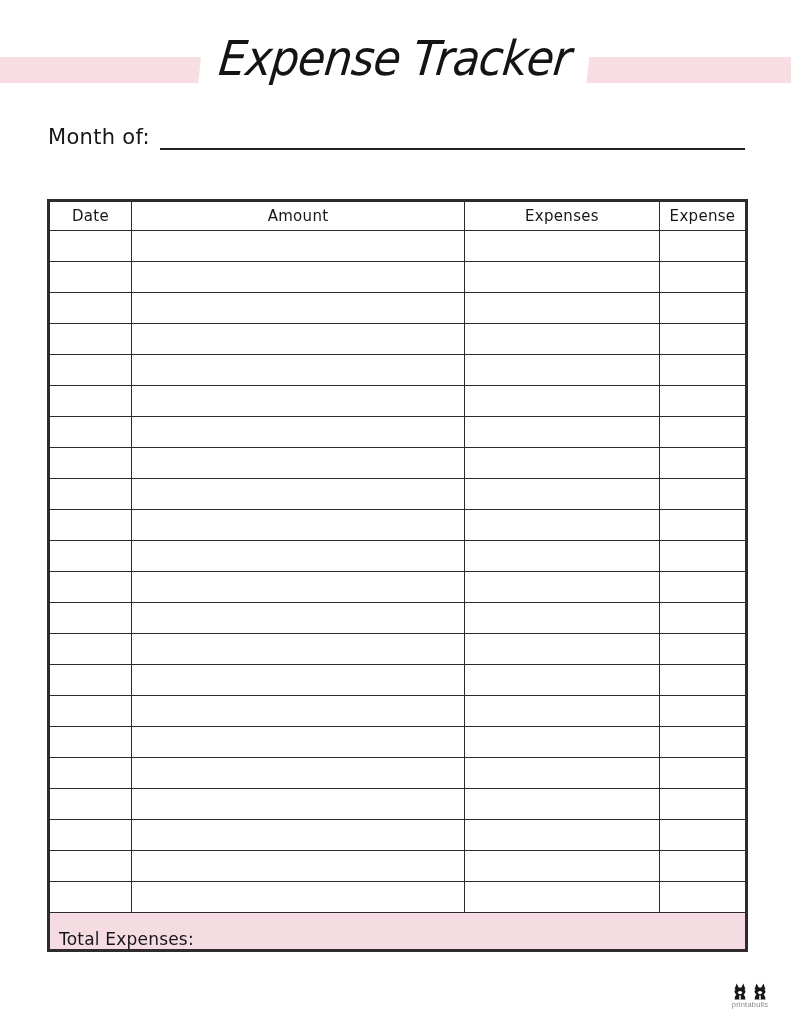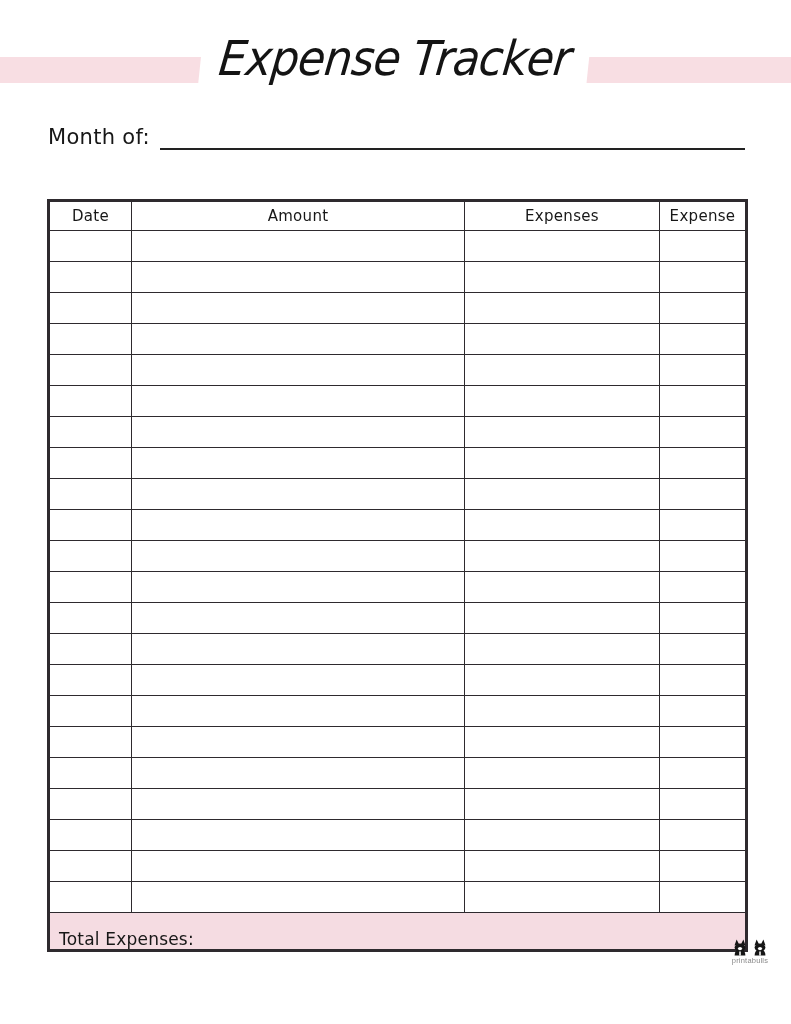"printabulls" .logo { top: 939px -> 983px }
